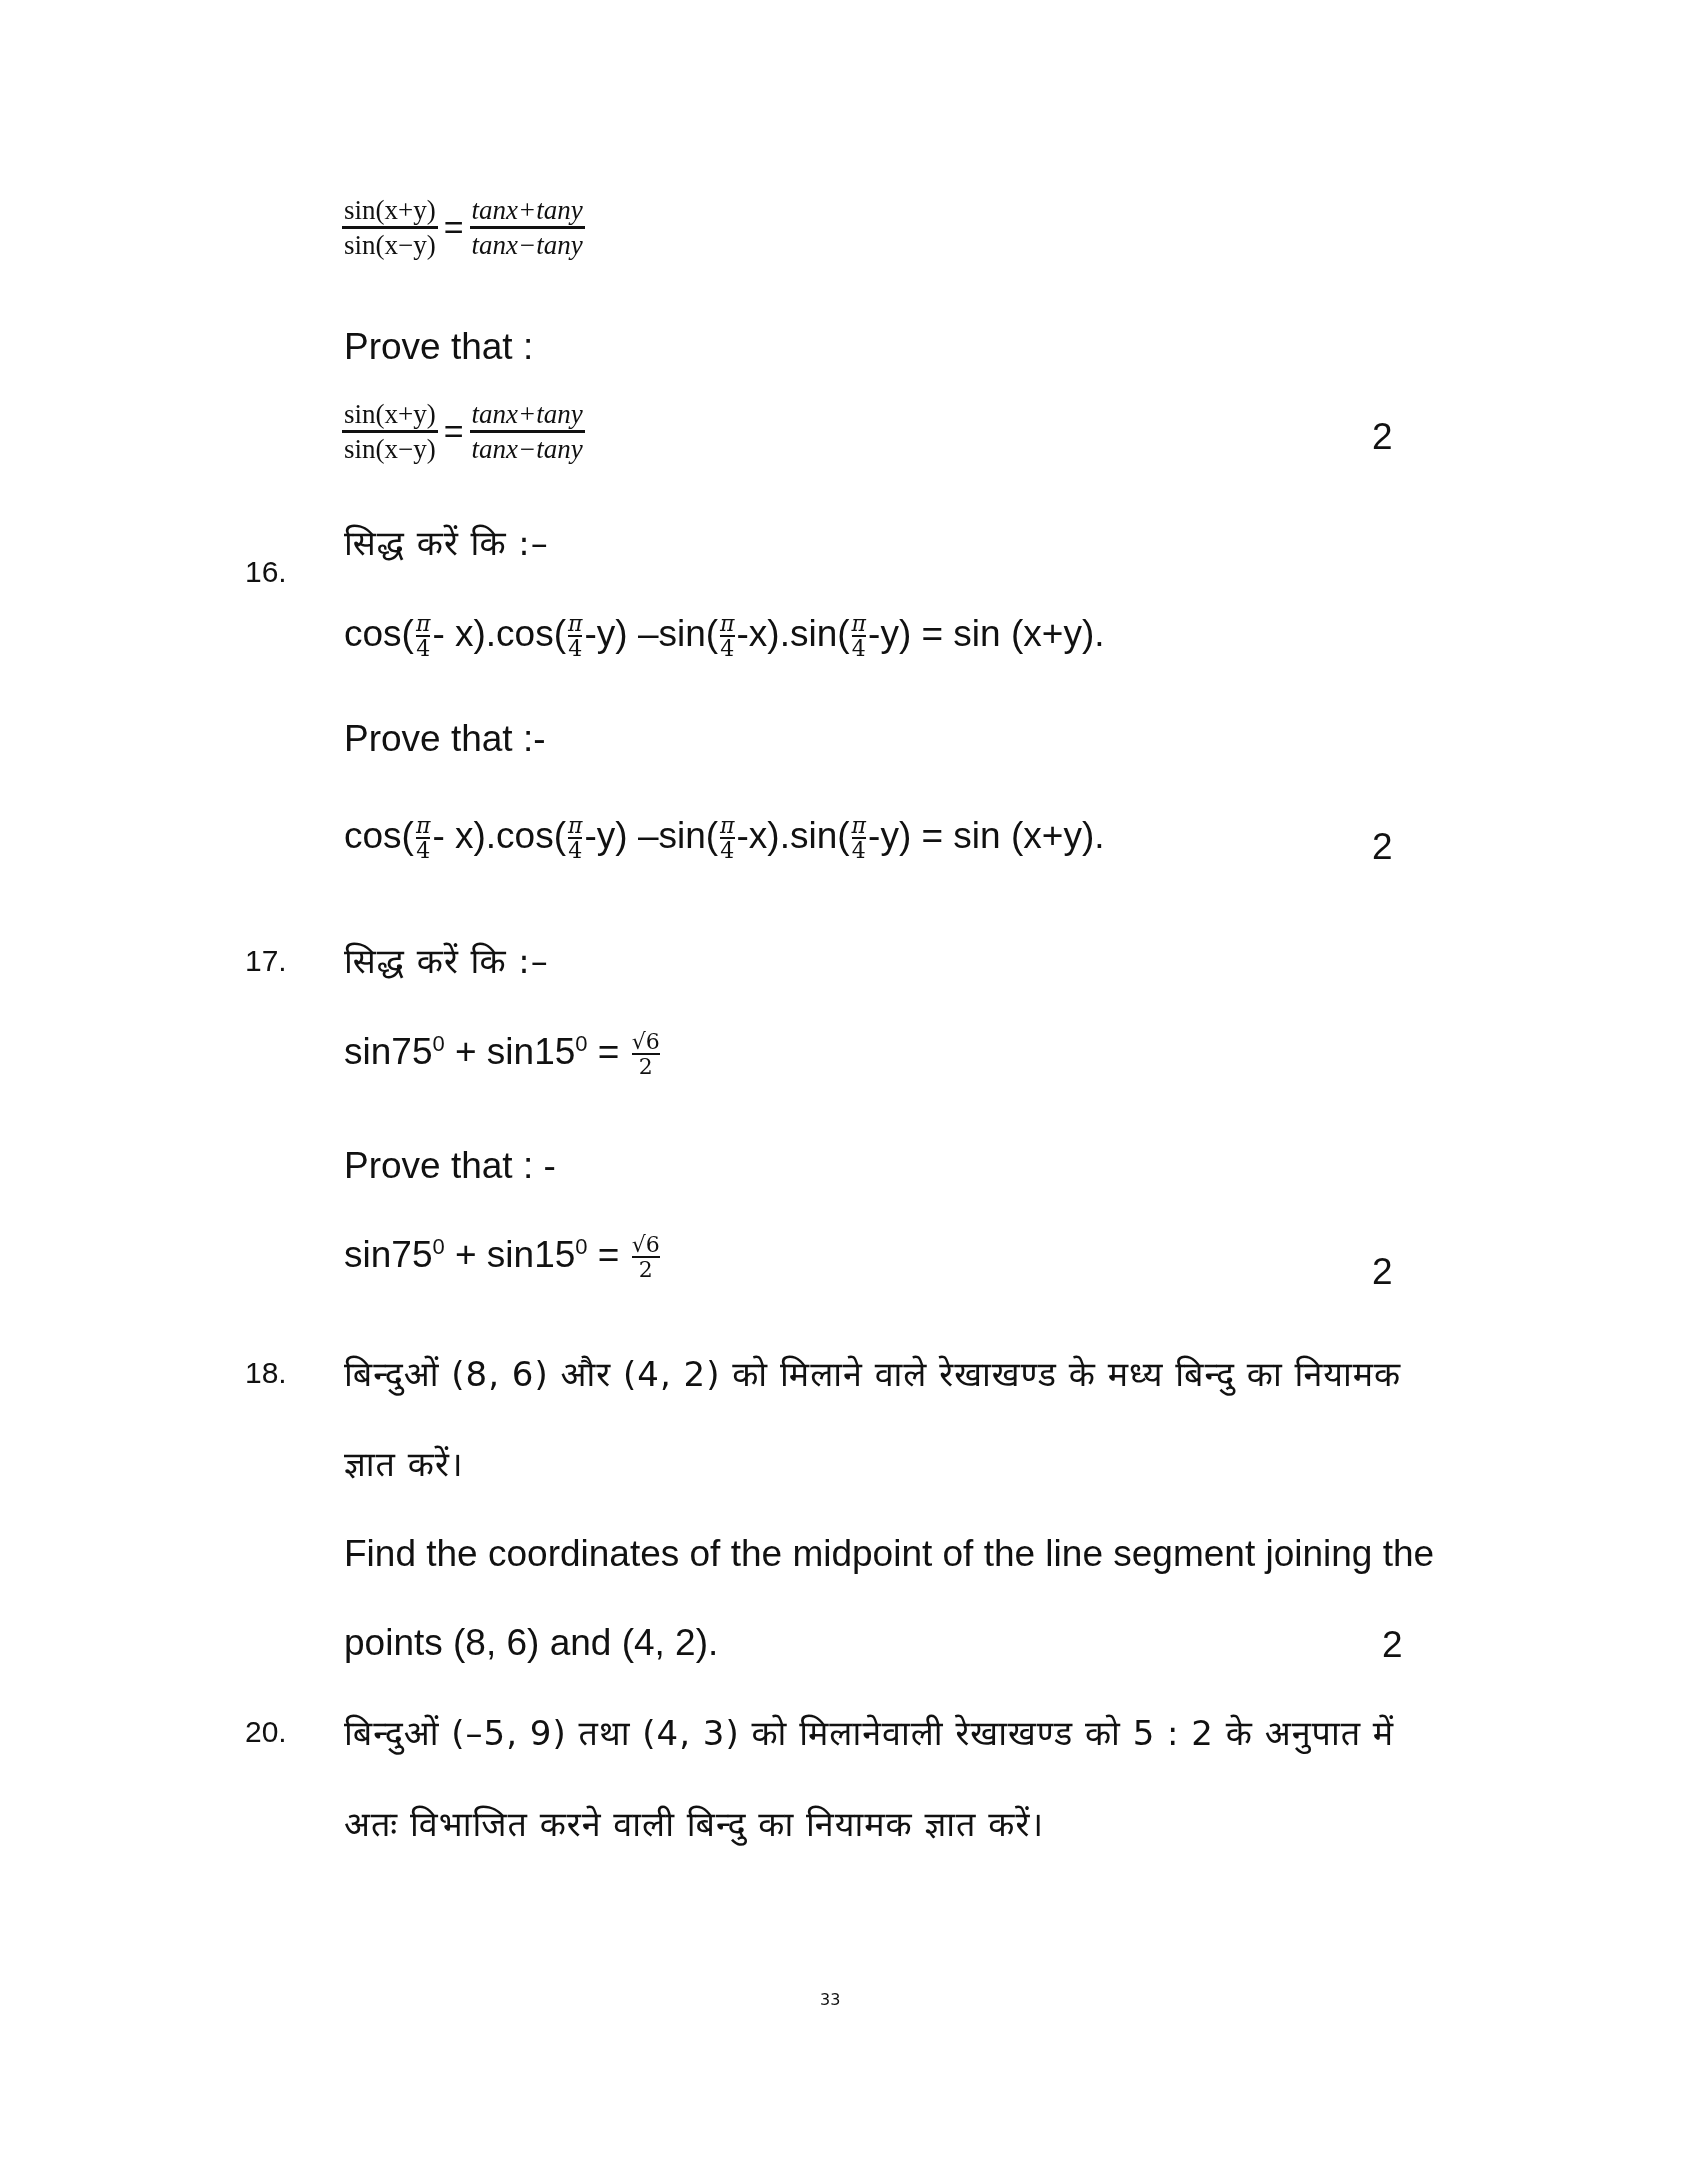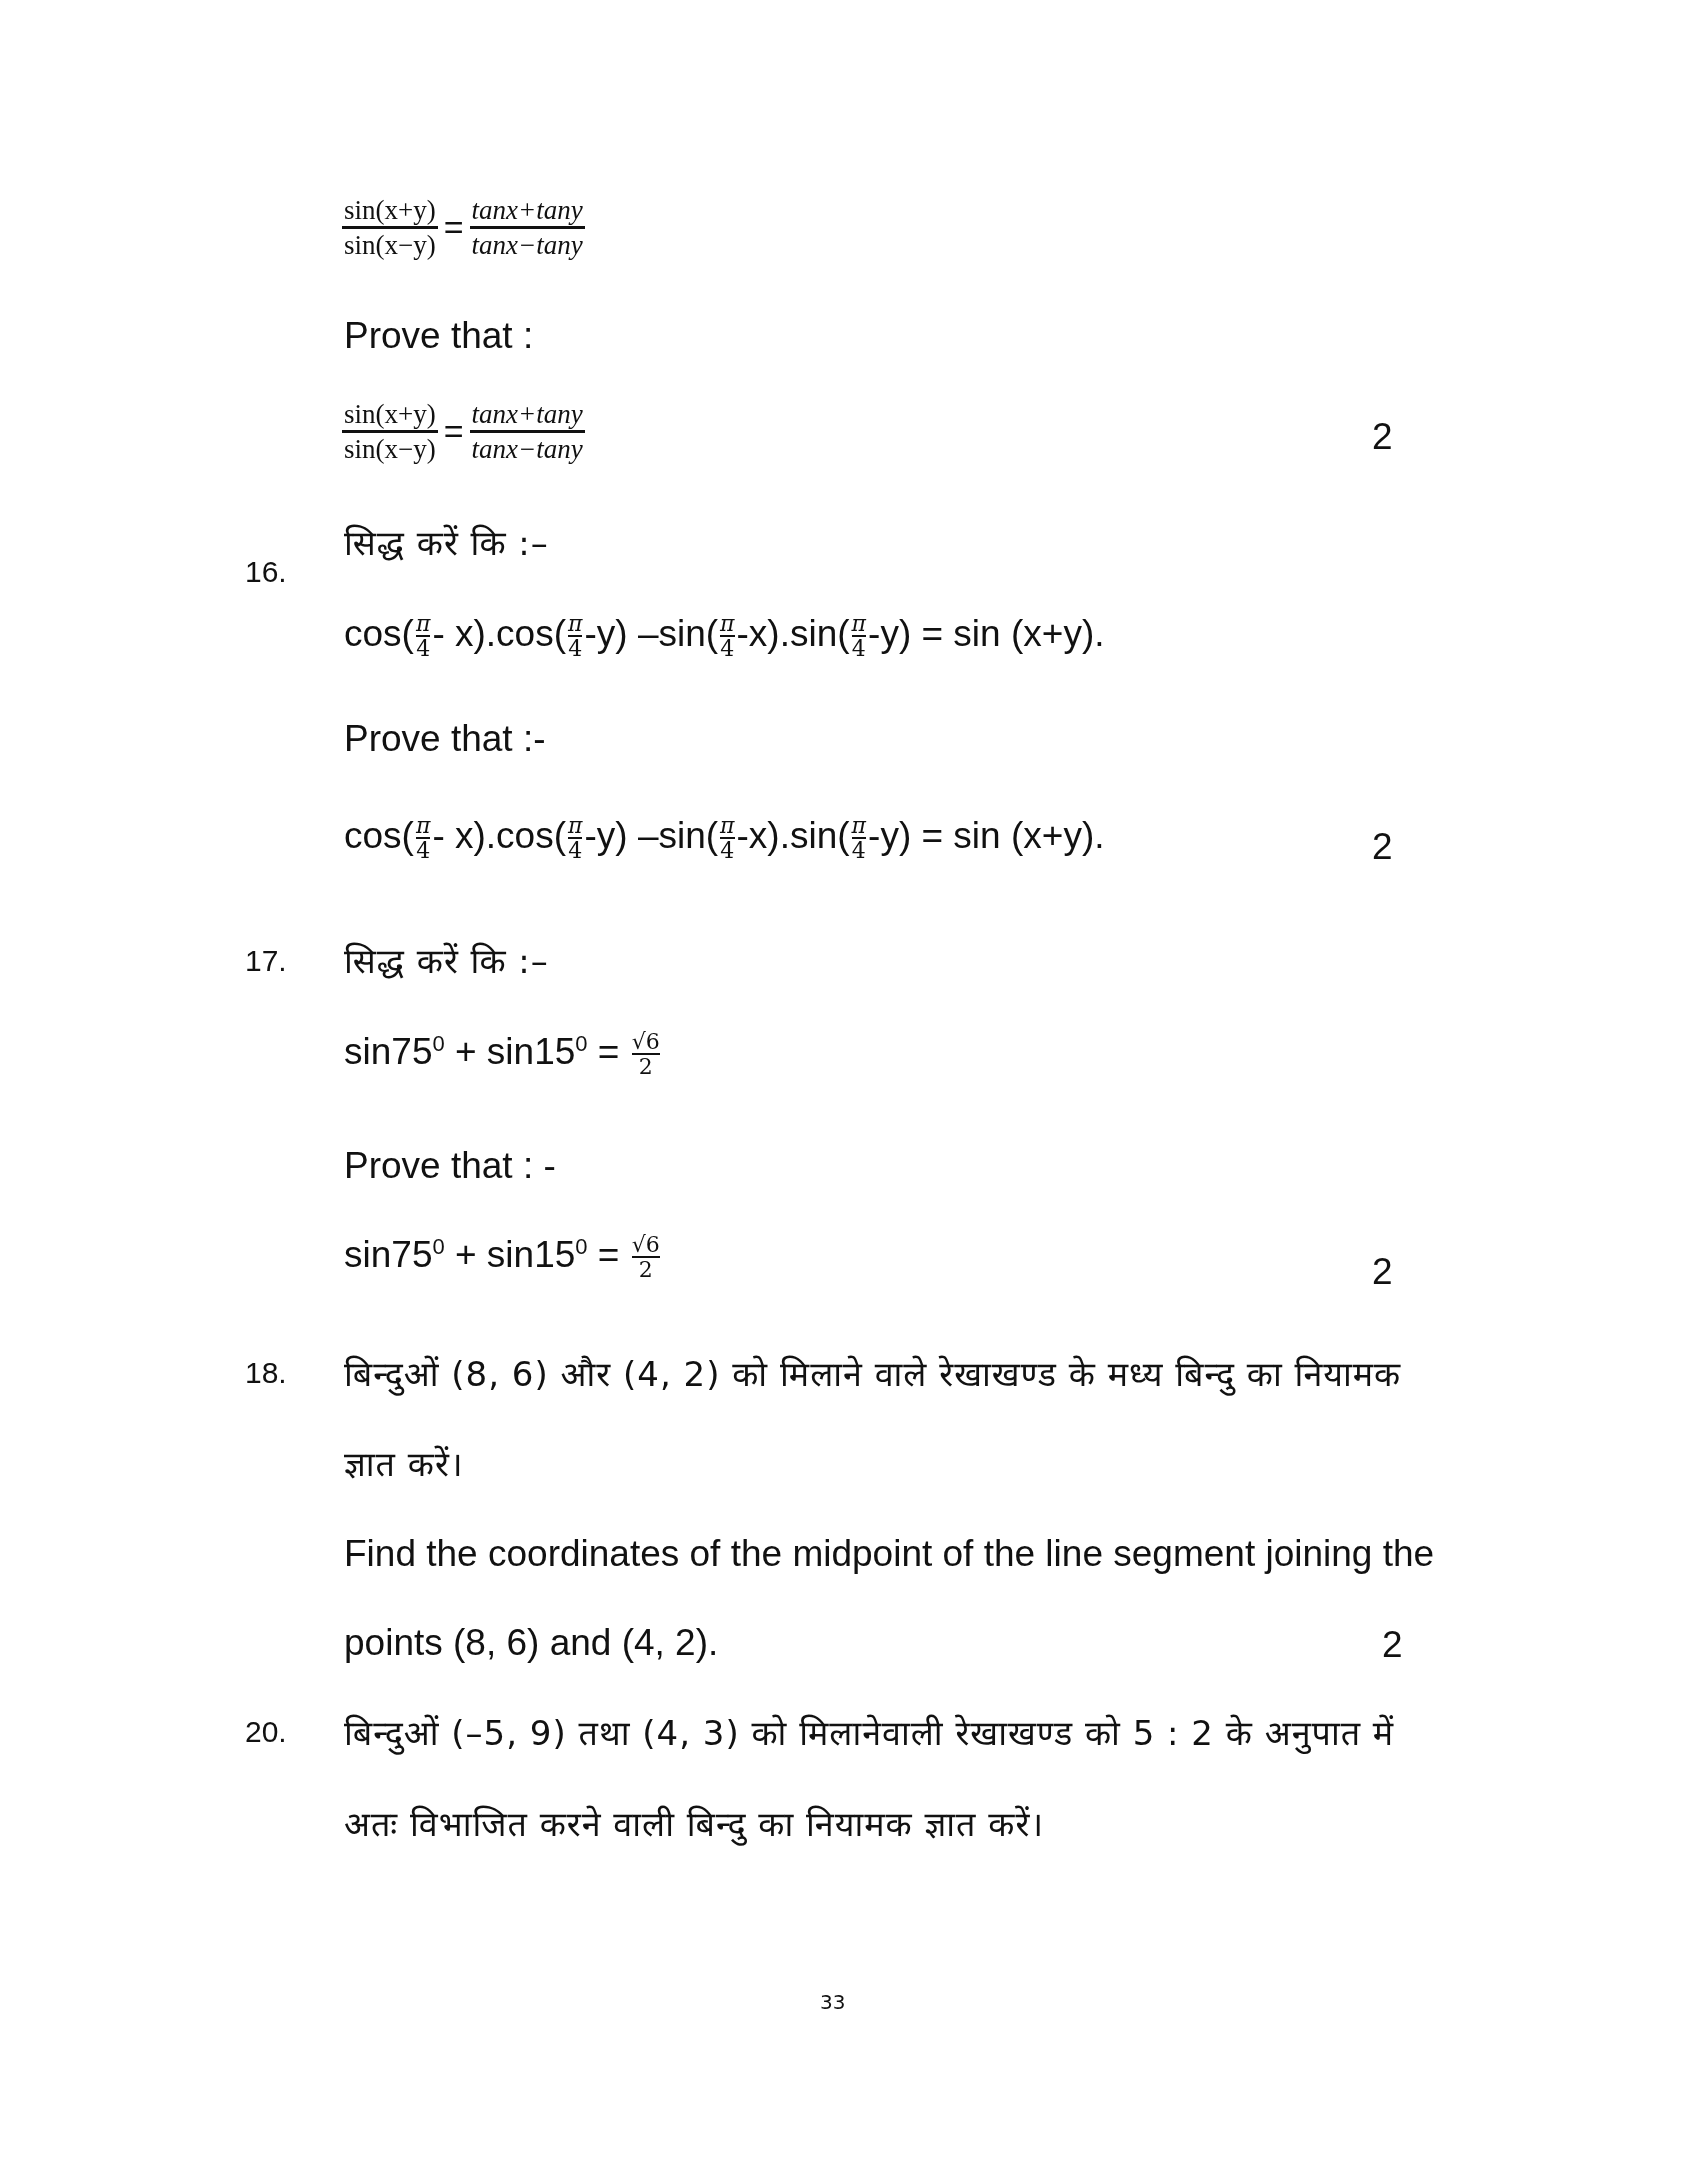"Prove that :" div.abs { top: 317px -> 328px }
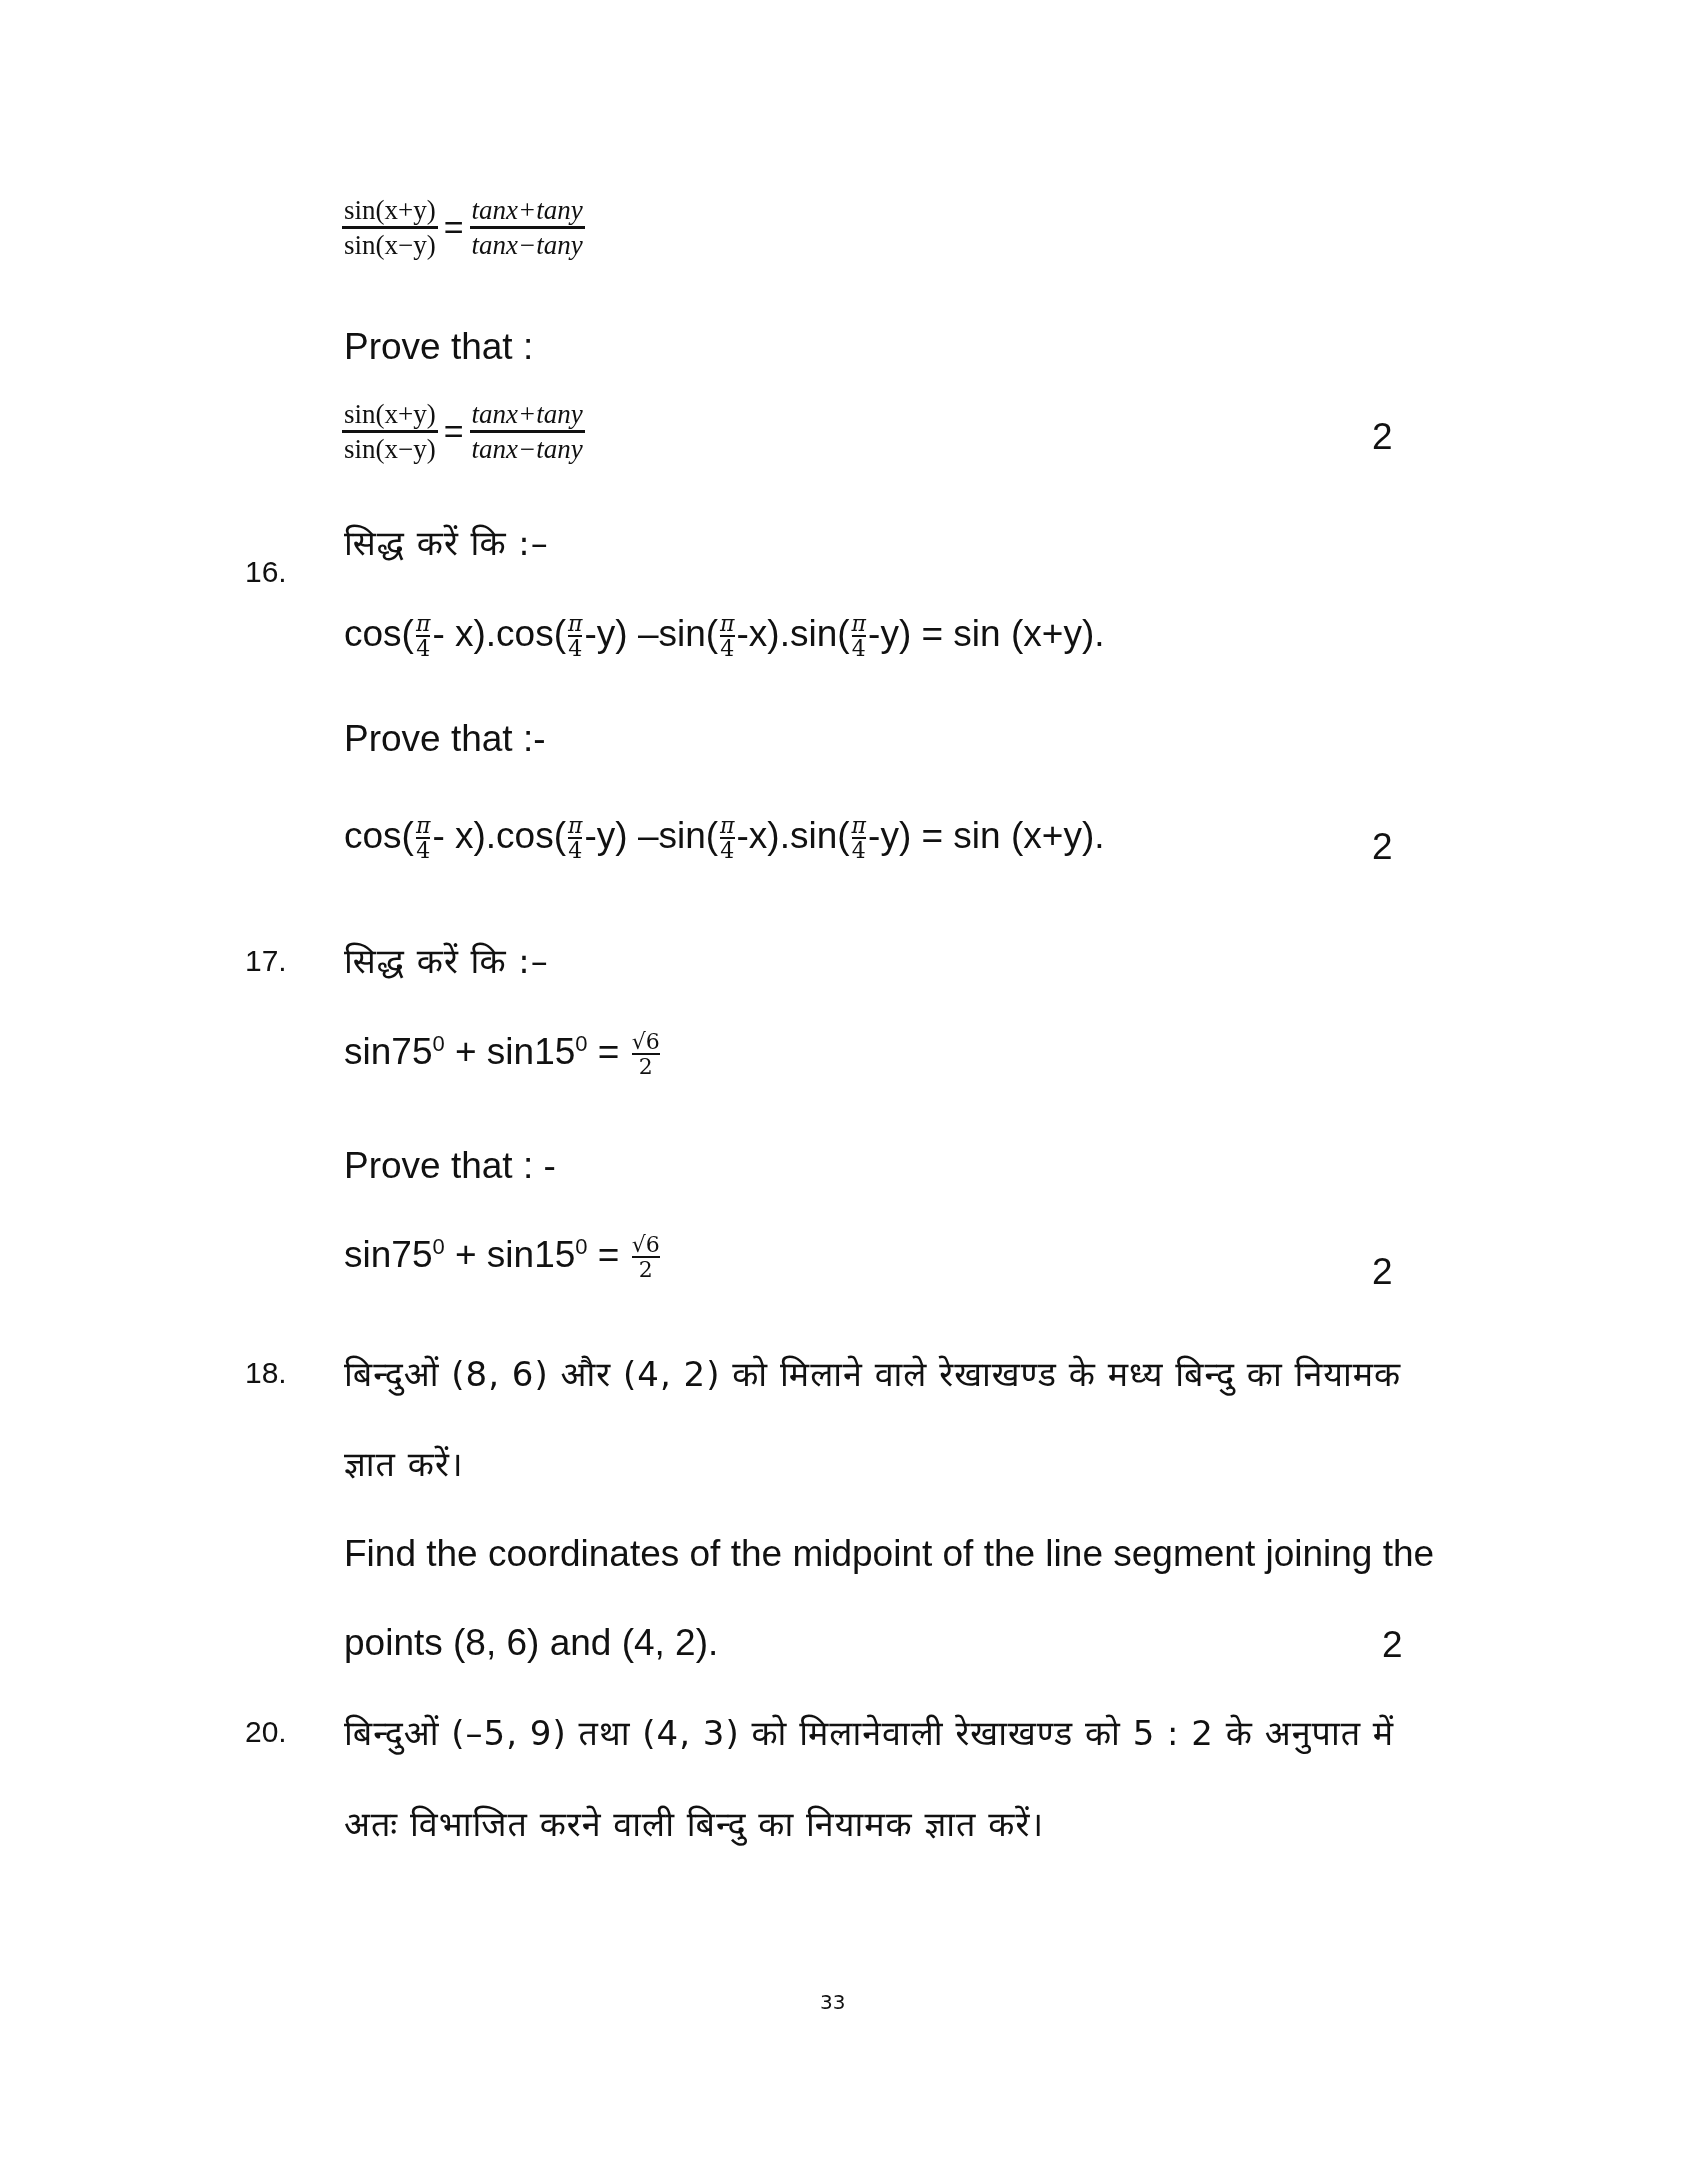"33" .pagenum { font-size: 20px -> 16px }
